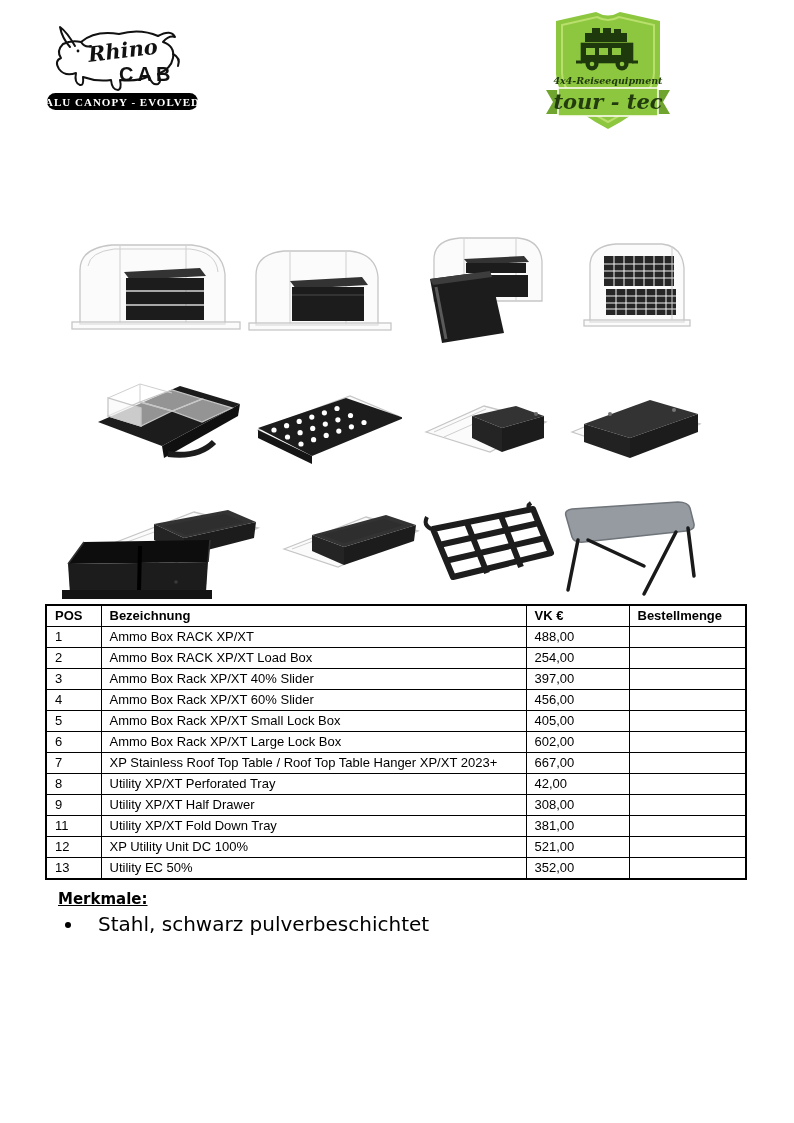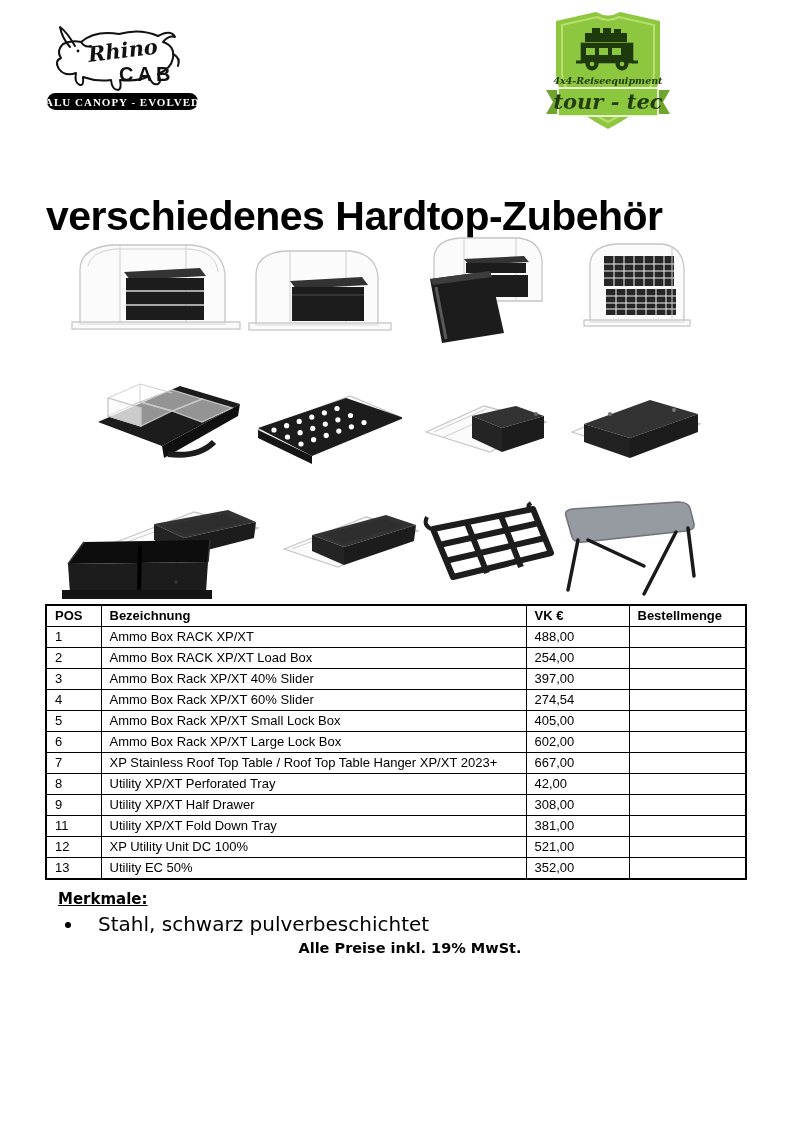"verschiedenes Hardtop-Zubehör" h1.title { html: <h1>verschiedenes Hardtop-Zubehör</h1> -> none }
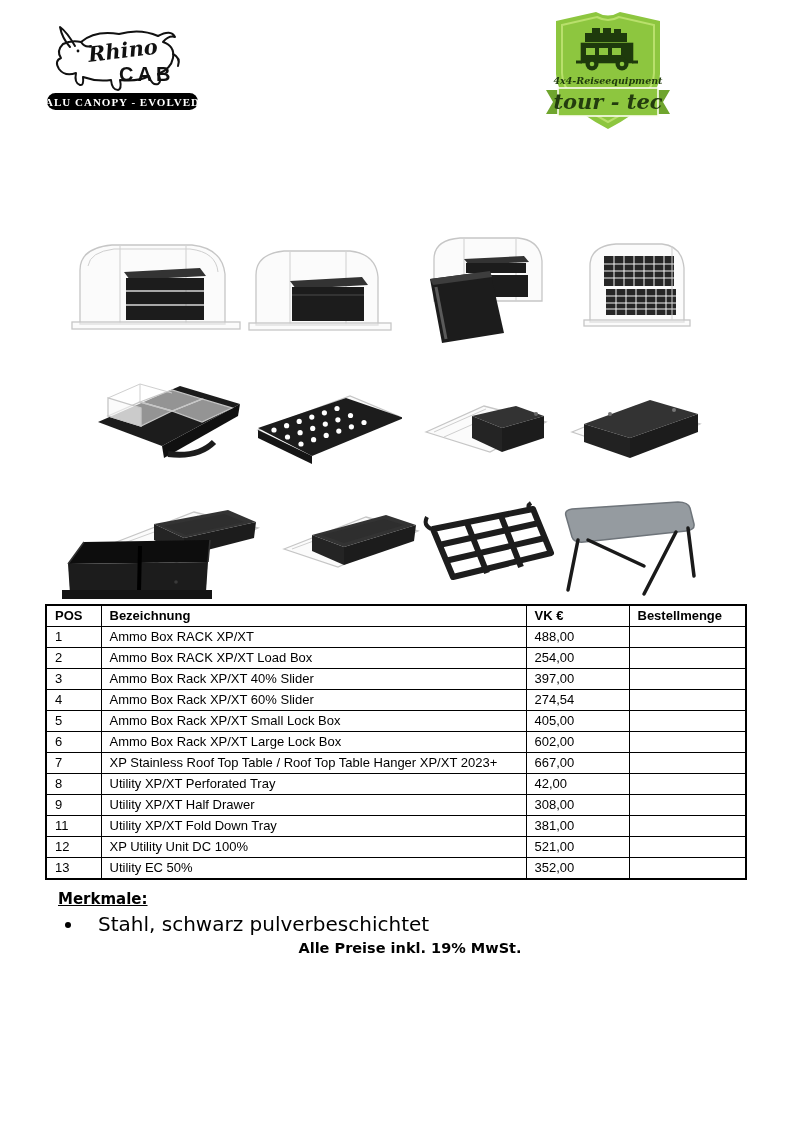"274,54" td { text: 274,54 -> 456,00 }
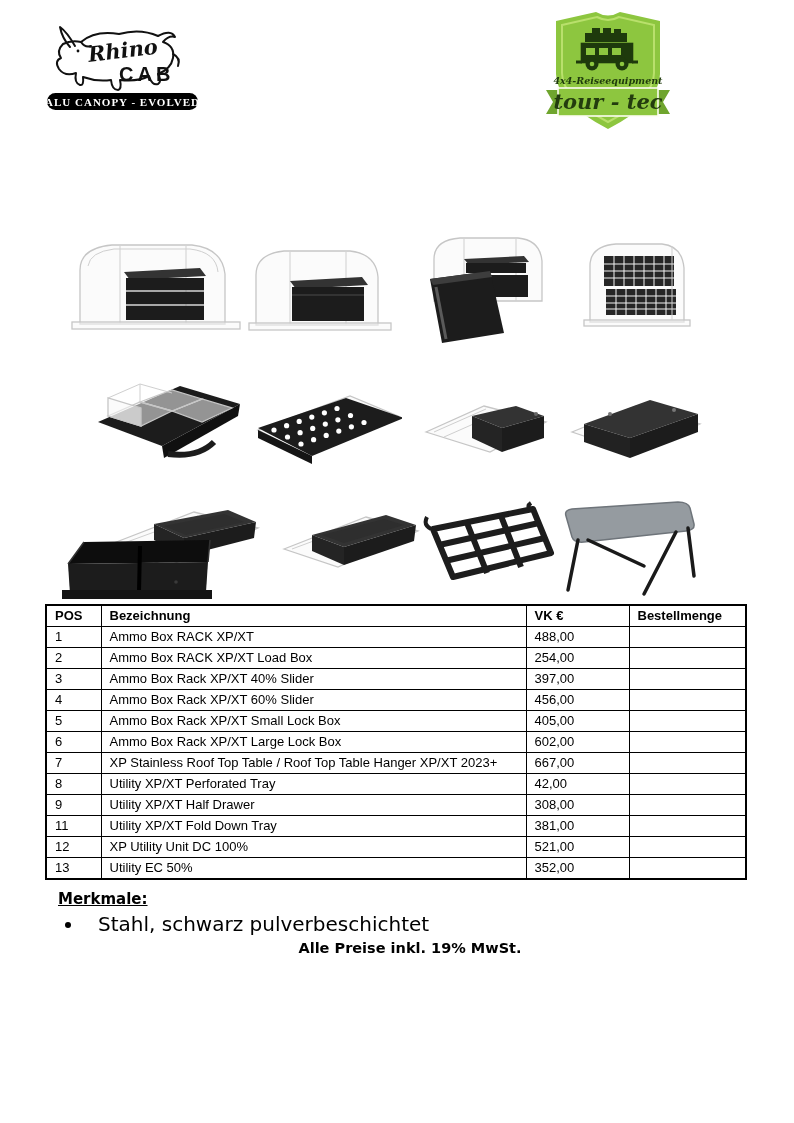"Alle Preise inkl. 19% MwSt." div.footer-note { html: <div>Alle Preise inkl. 19% MwSt.</div> -> none }
